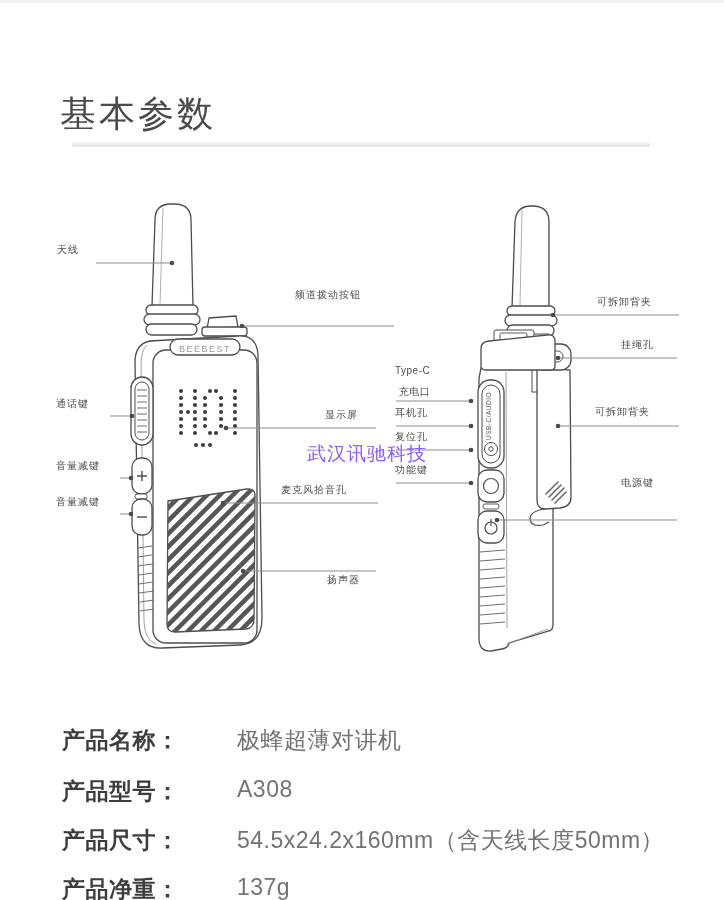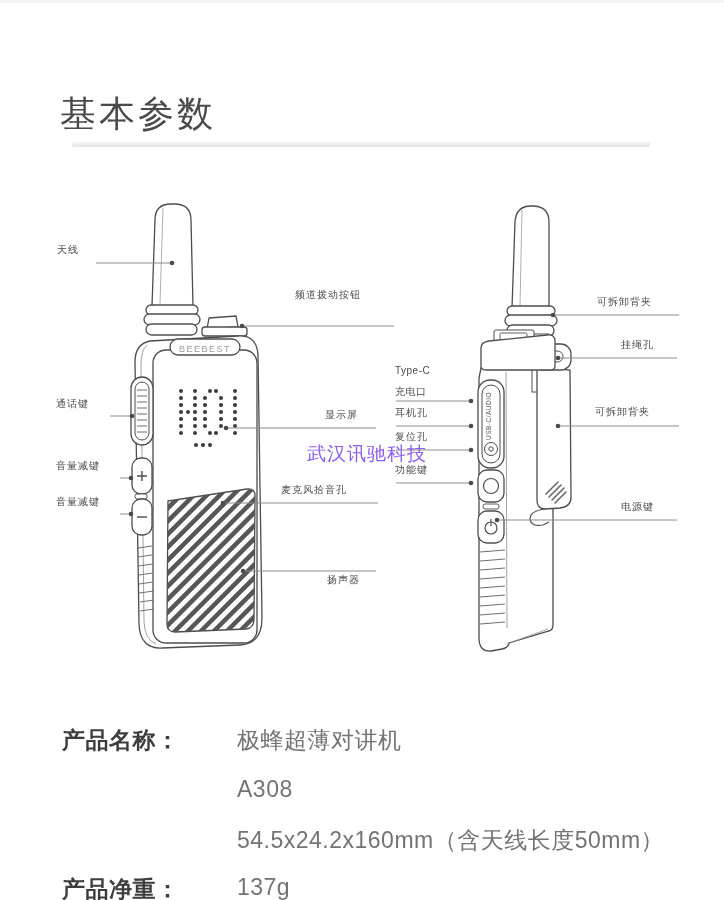"Type-C" .callout.two-line { text-align: none -> right }
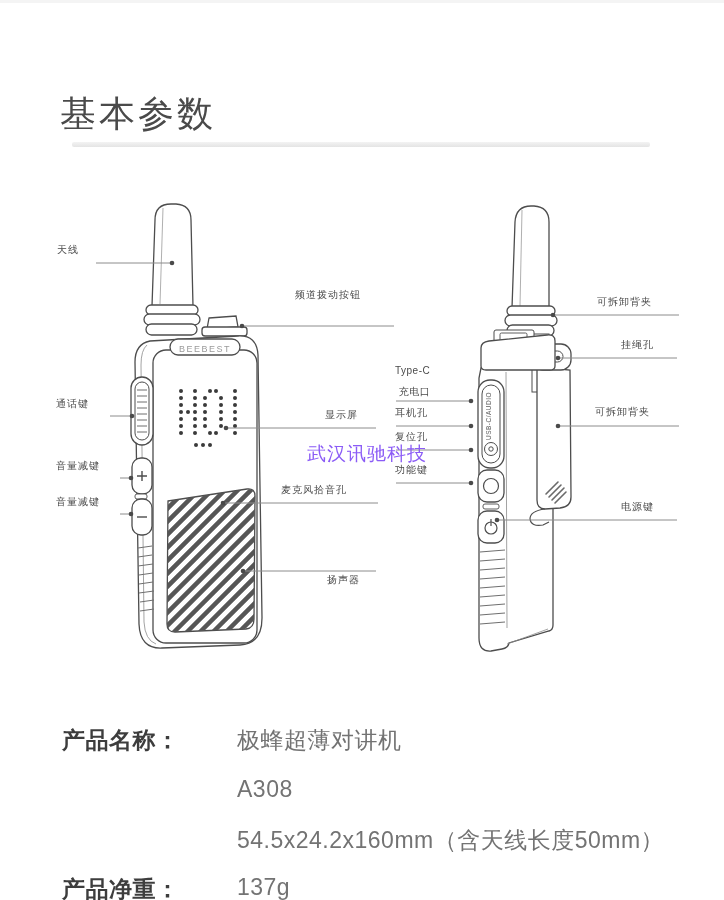"电源键" div.callout { top: 498px -> 474px }
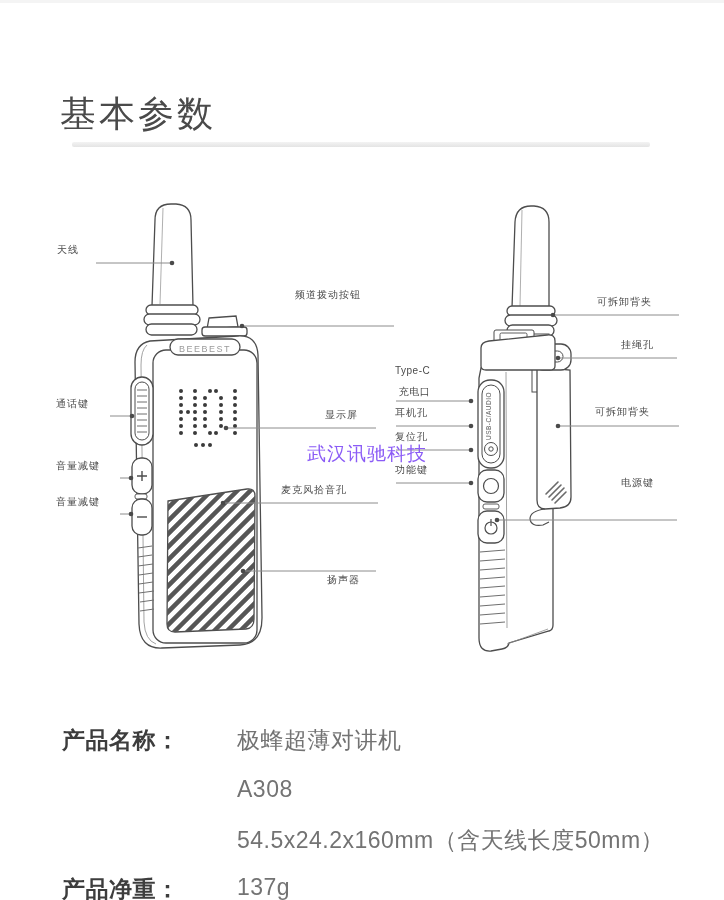"产品型号：" span.spec-label { html: none -> <span>产品型号：</span> }
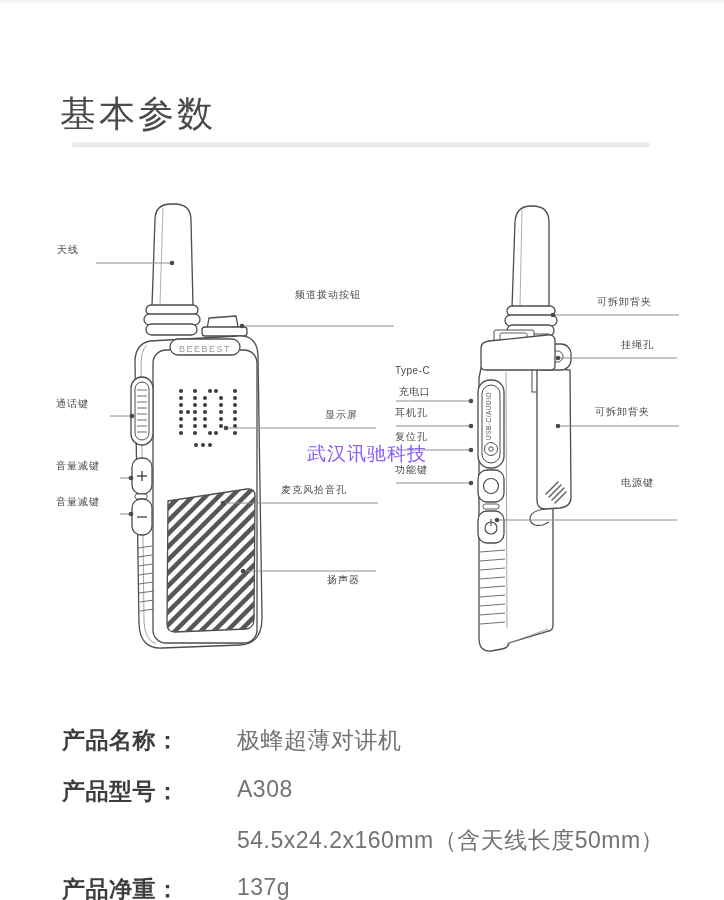"产品尺寸：" span.spec-label { html: none -> <span>产品尺寸：</span> }
